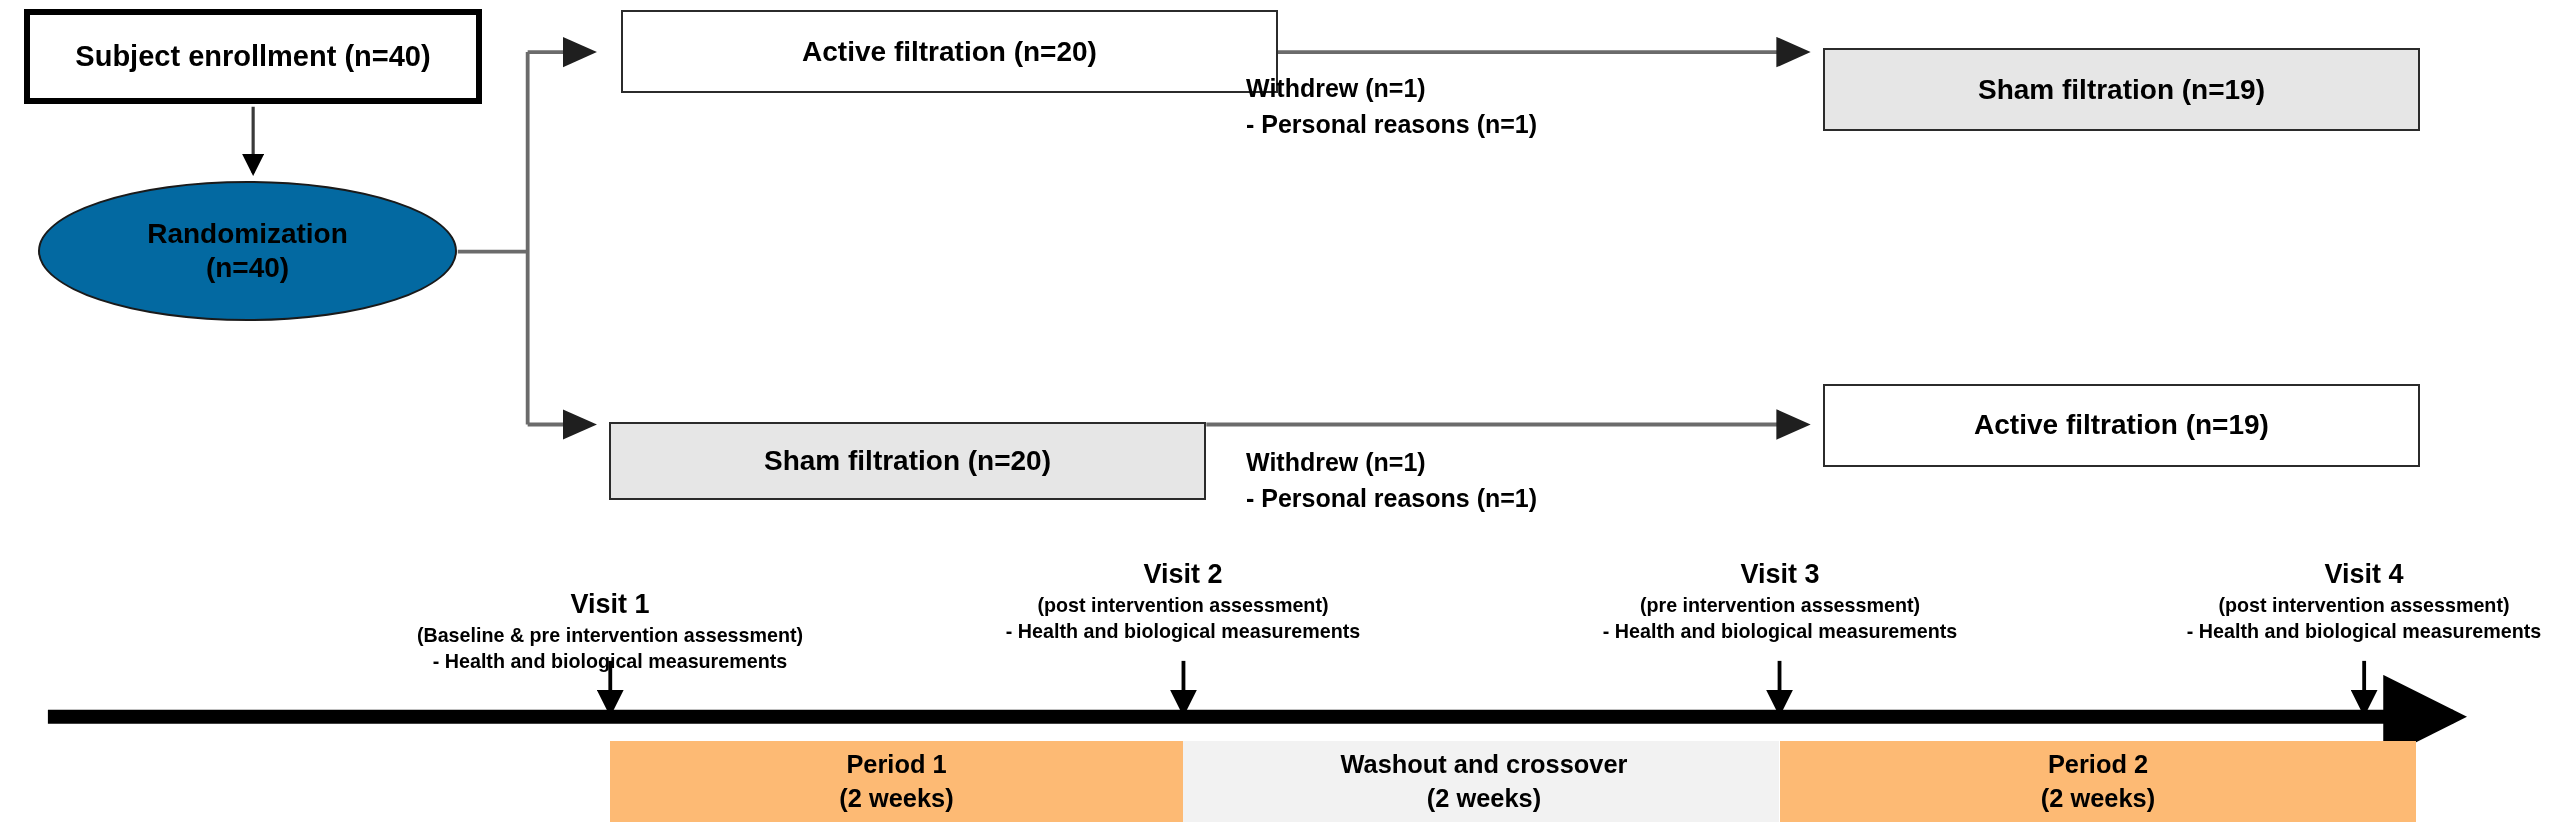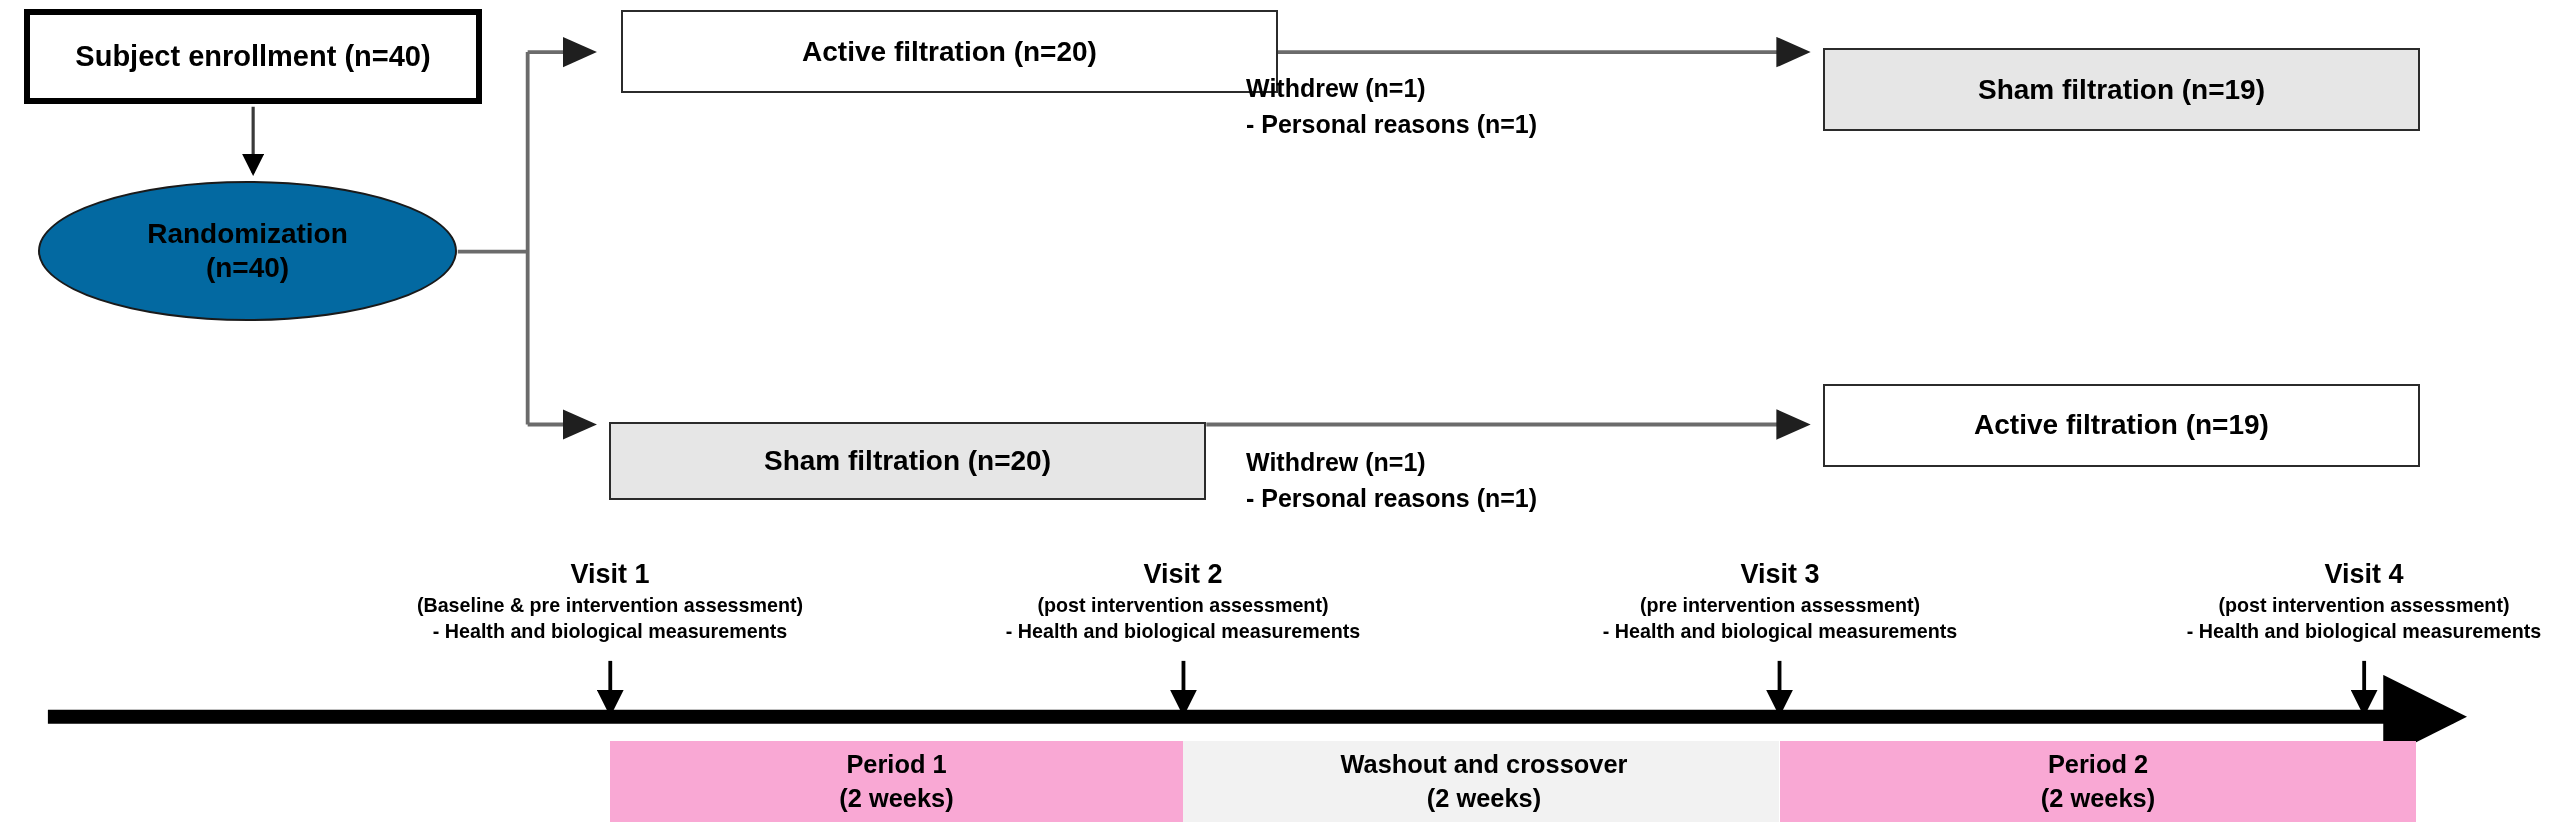"Visit 1" div.visit { top: 559px -> 589px }
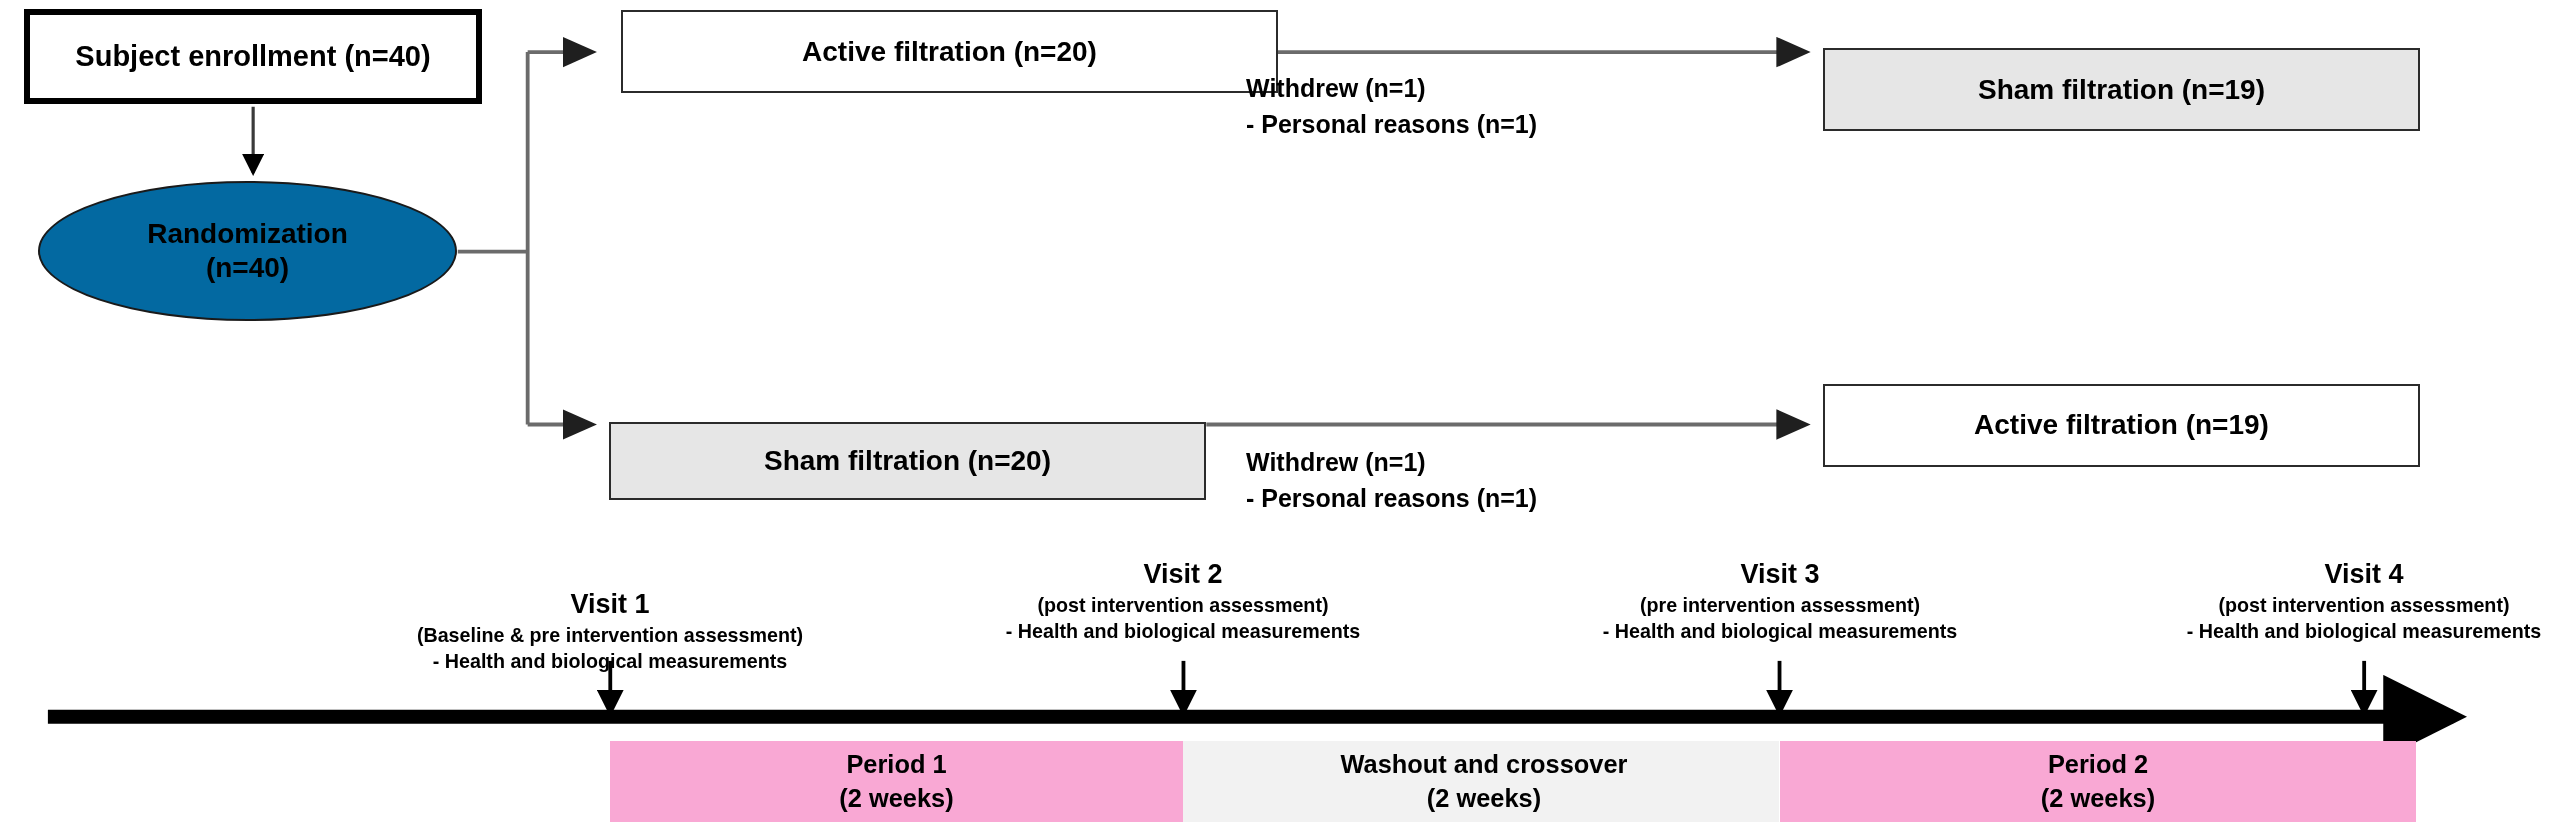"Period 1" .period-dark { background: #f9a8d4 -> #fdba74 }
